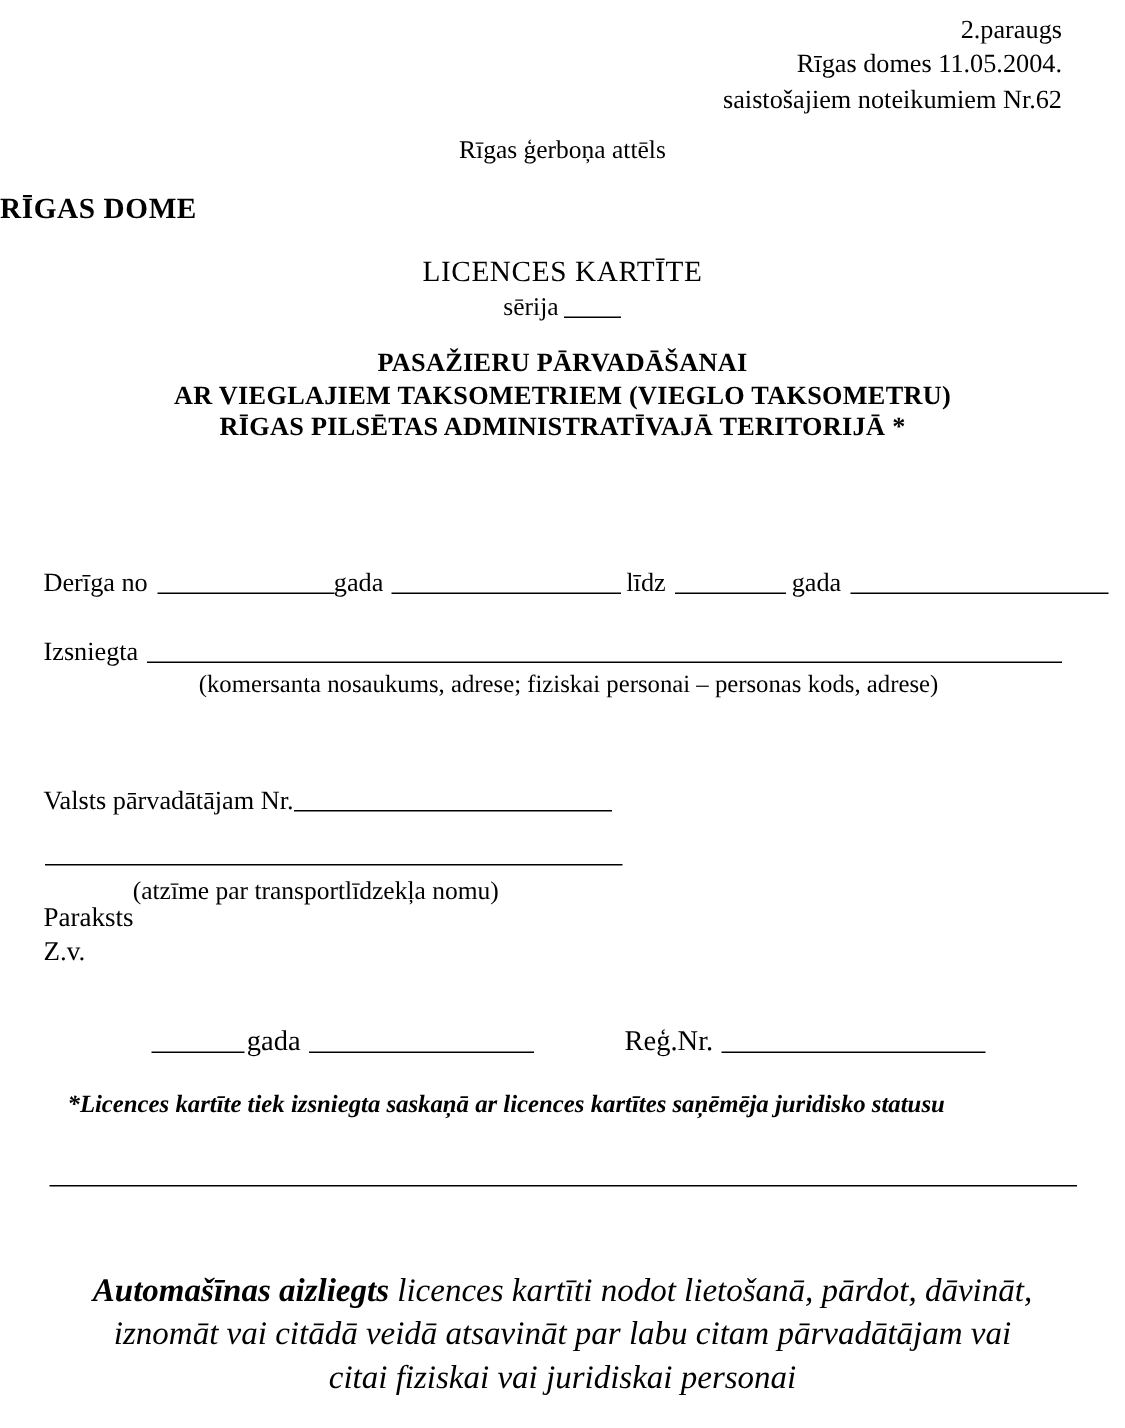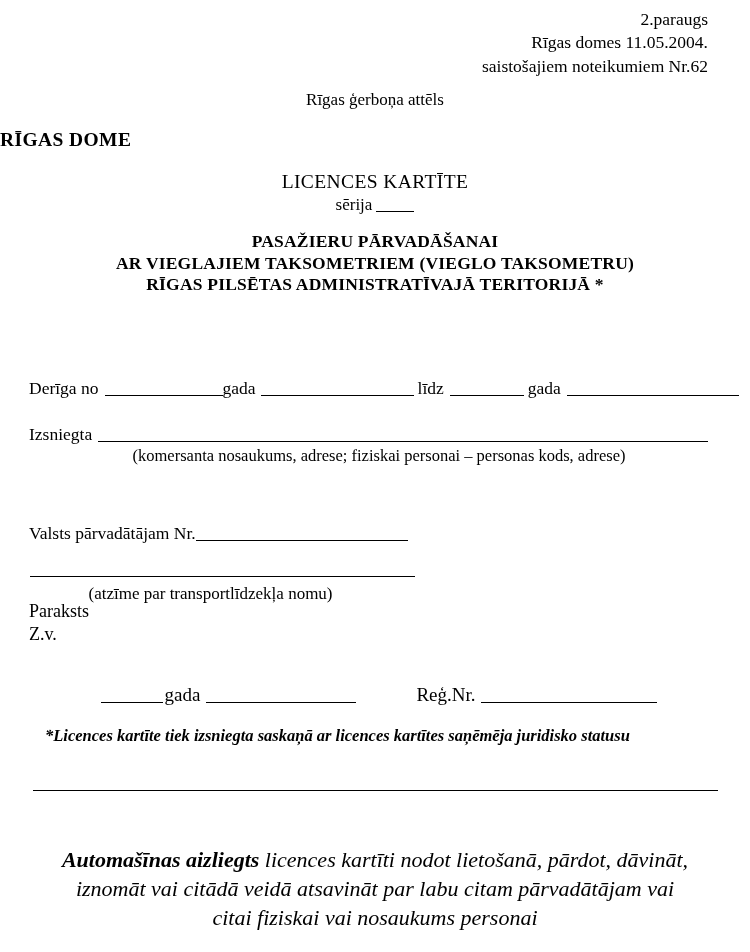"citai fiziskai vai nosaukums personai" span { text: nosaukums -> juridiskai }
